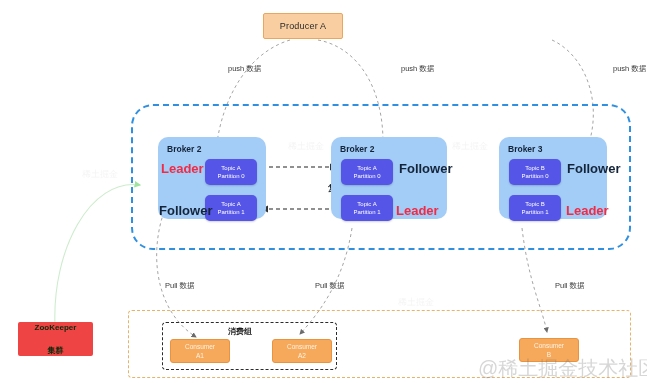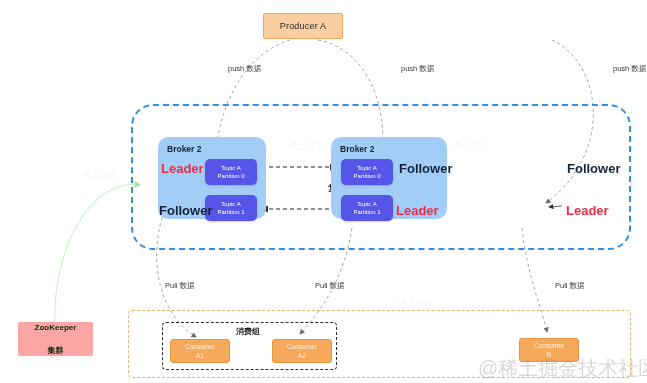"Broker 3" div.broker { html: none -> <div> <div>Broker 3</div> <div> <span>Topic B</span> <span>Partition 0</span> </div> <div> <span>Topic B</span> <span>Partition 1</span> </div> </div> }
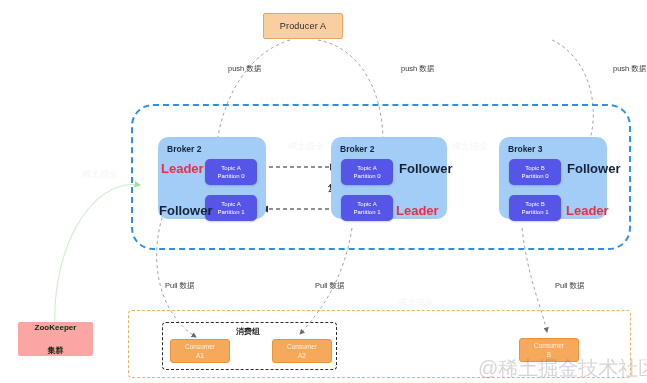"ZooKeeper" .zookeeper { background: #fca5a5 -> #ef4444 }
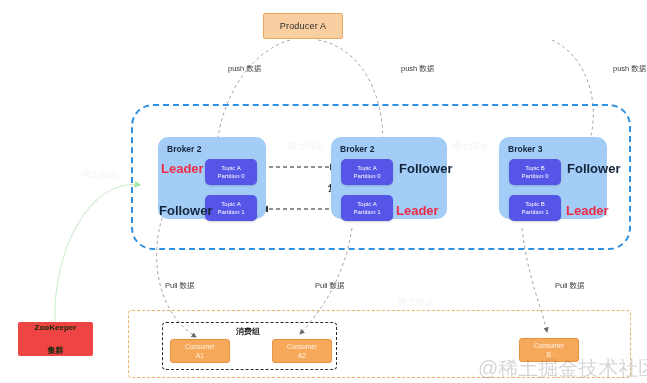"消费组" div.cg-title { left: 236px -> 228px }
